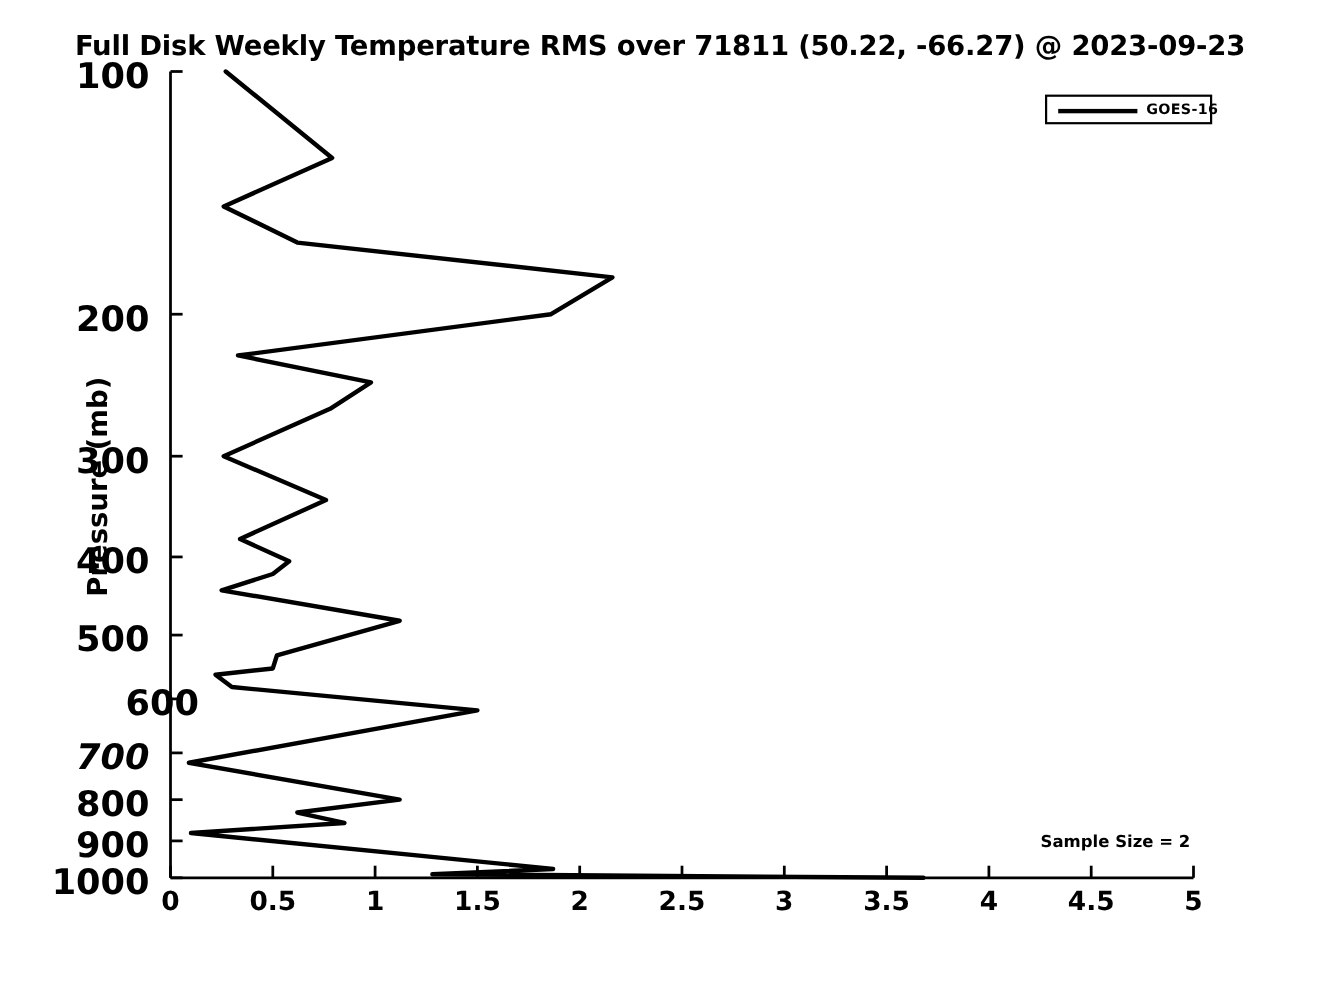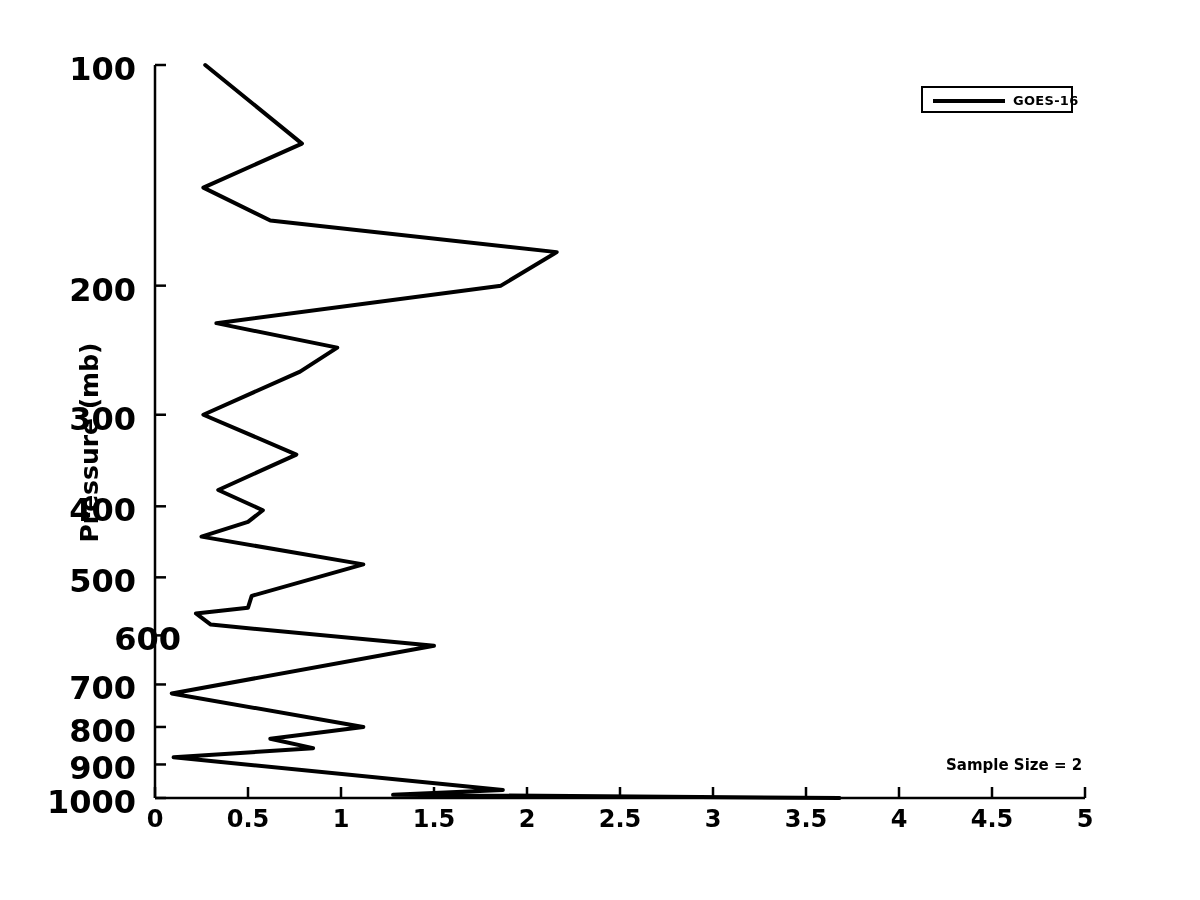"Full Disk Weekly Temperature RMS" div.fig-title { html: none -> <div>Full Disk Weekly Temperature RMS over 71811 (50.22, -66.27) @ 2023-09-23</div> }
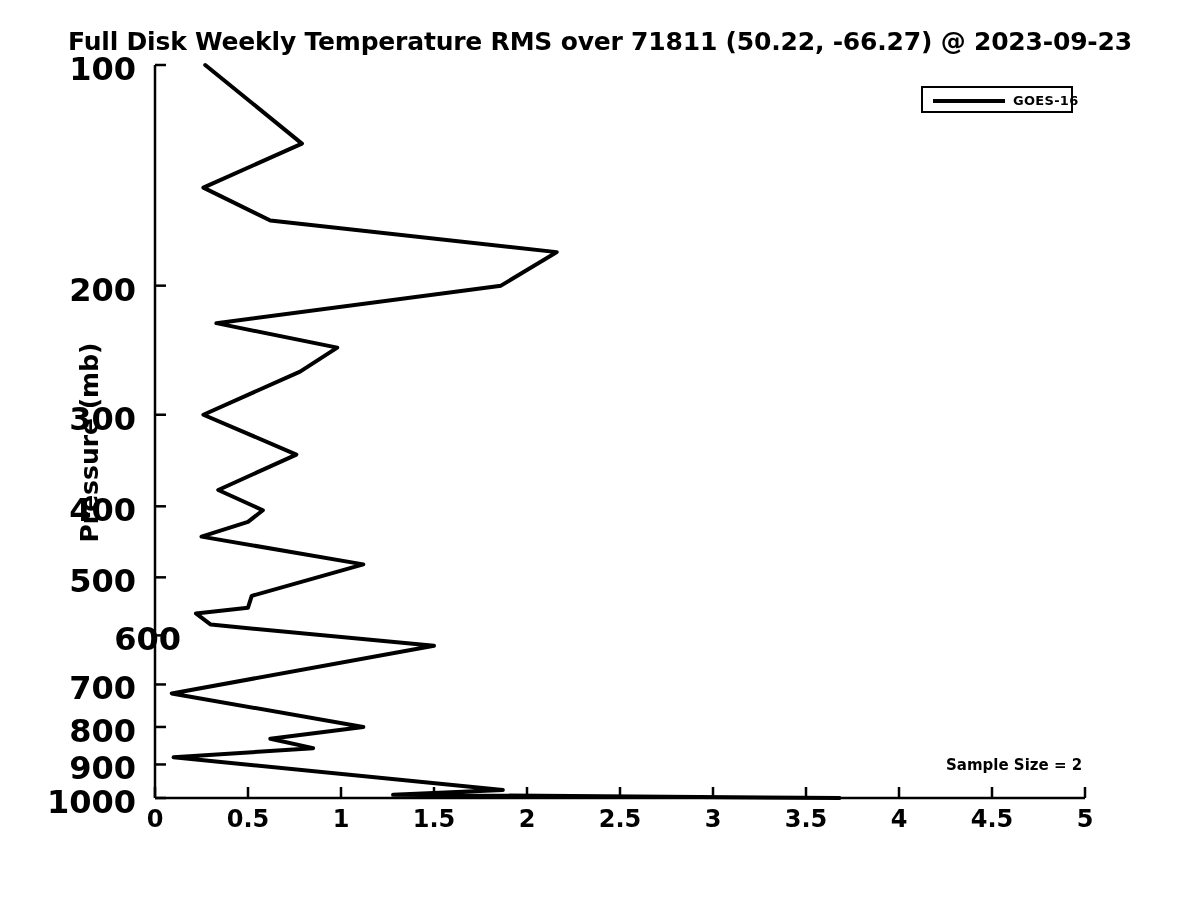"GOES-16" .legend-box { left: 921px -> 950px }
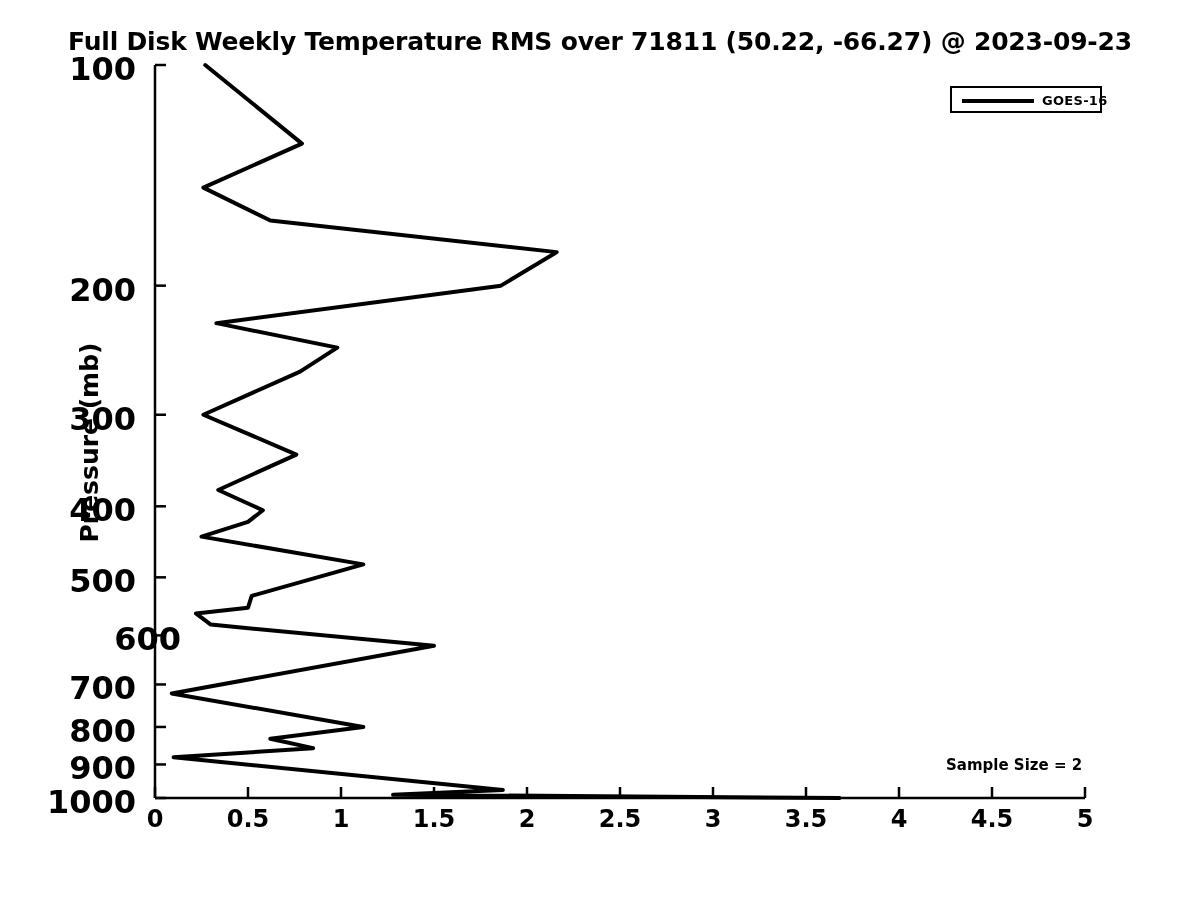"700" div.tick-label-y { font-style: none -> italic }
